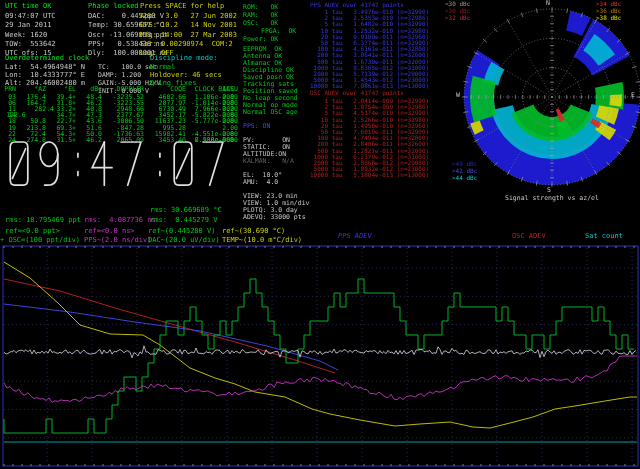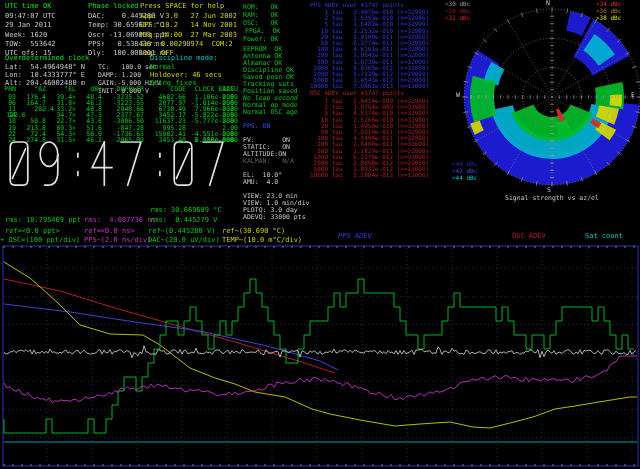"FPGA: OK" div.t { left: 245px -> 261px }
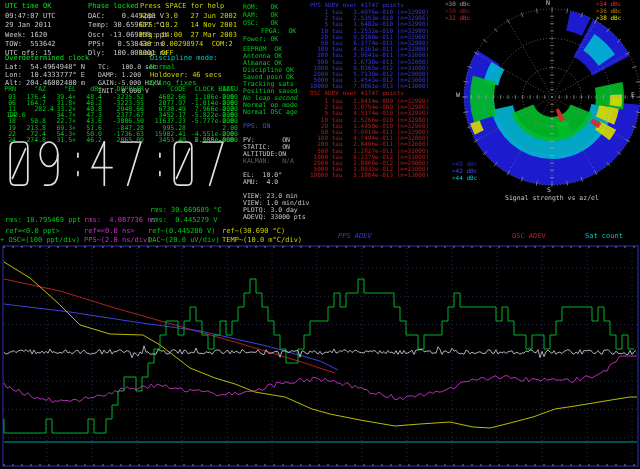"No leap second" div.t { font-style: italic -> none }
